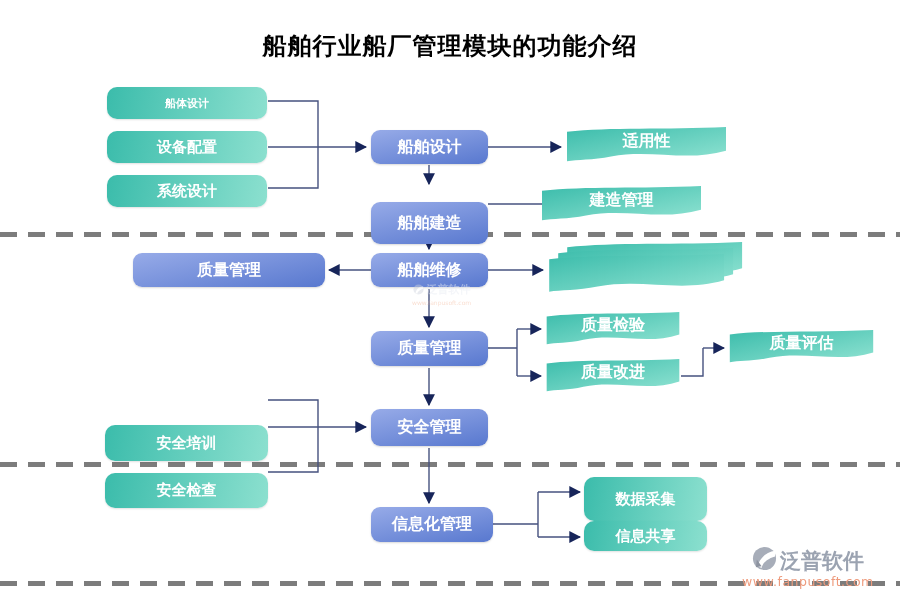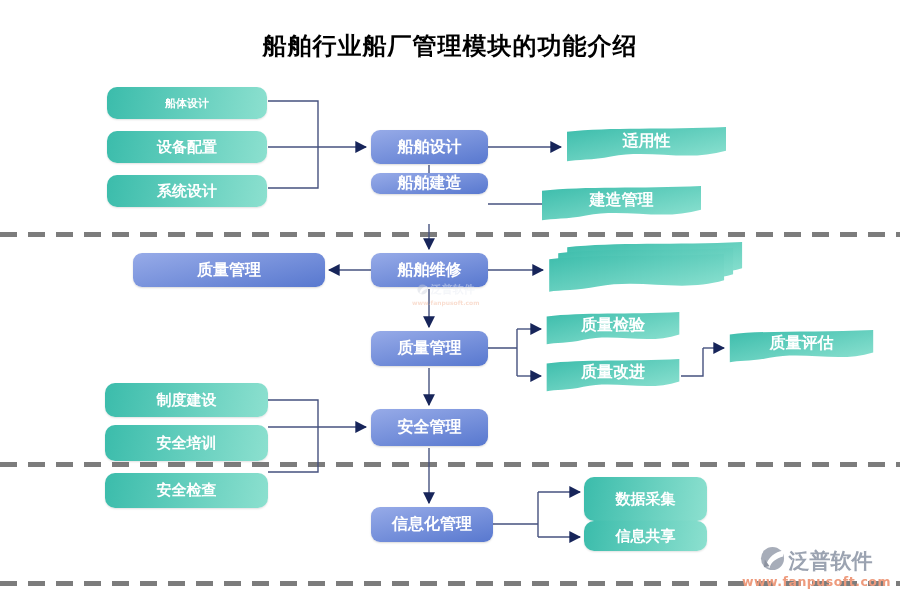"船舶建造" div.node { height: 21px -> 42px; top: 173px -> 202px }
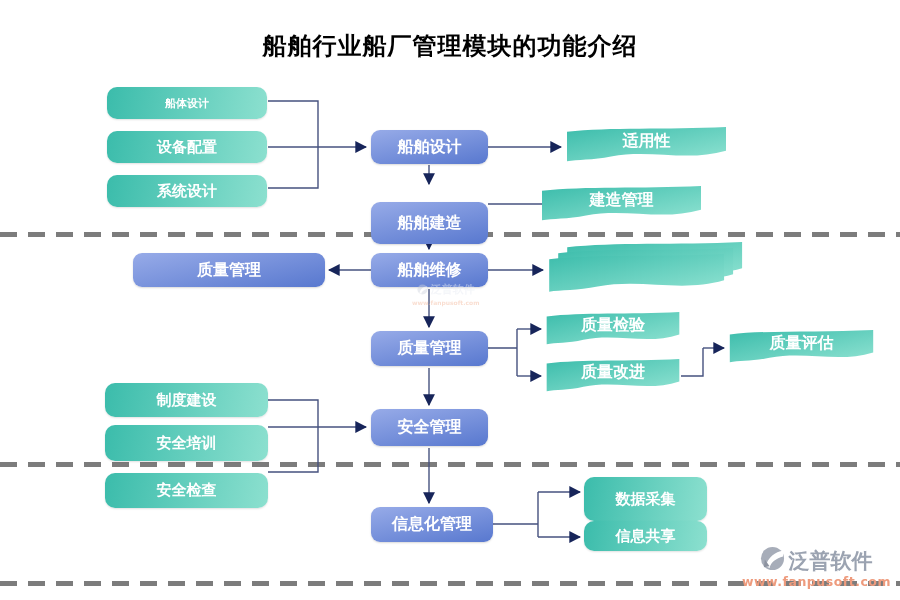"制度建设" div.node { html: <div> <span>制度建设</span> </div> -> none }
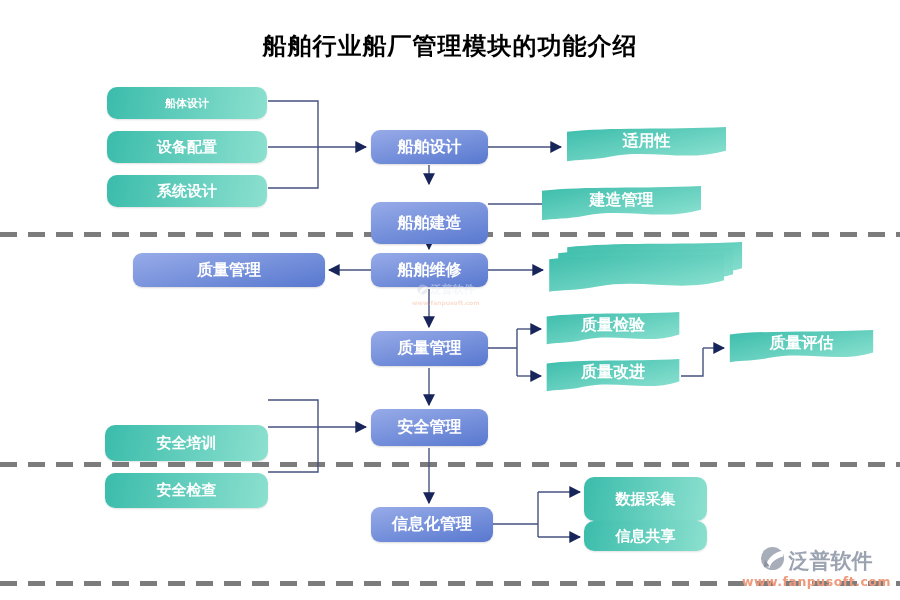"www.fanpusoft.com" .wm .url { font-weight: bold -> normal }
